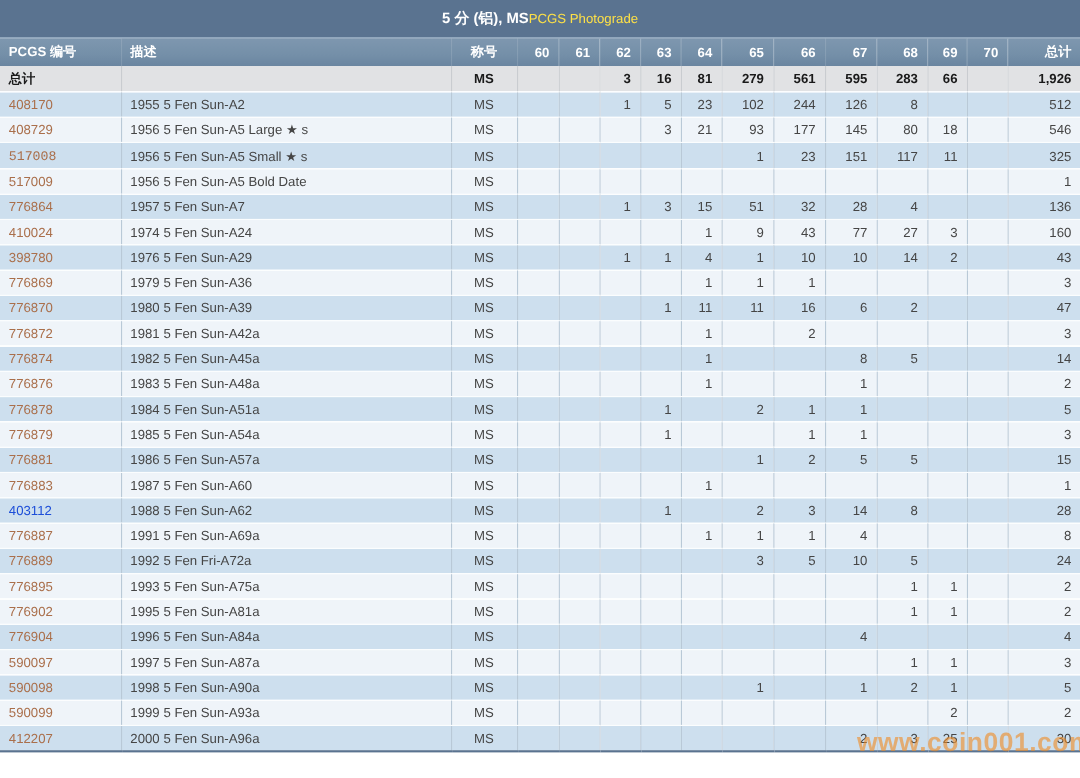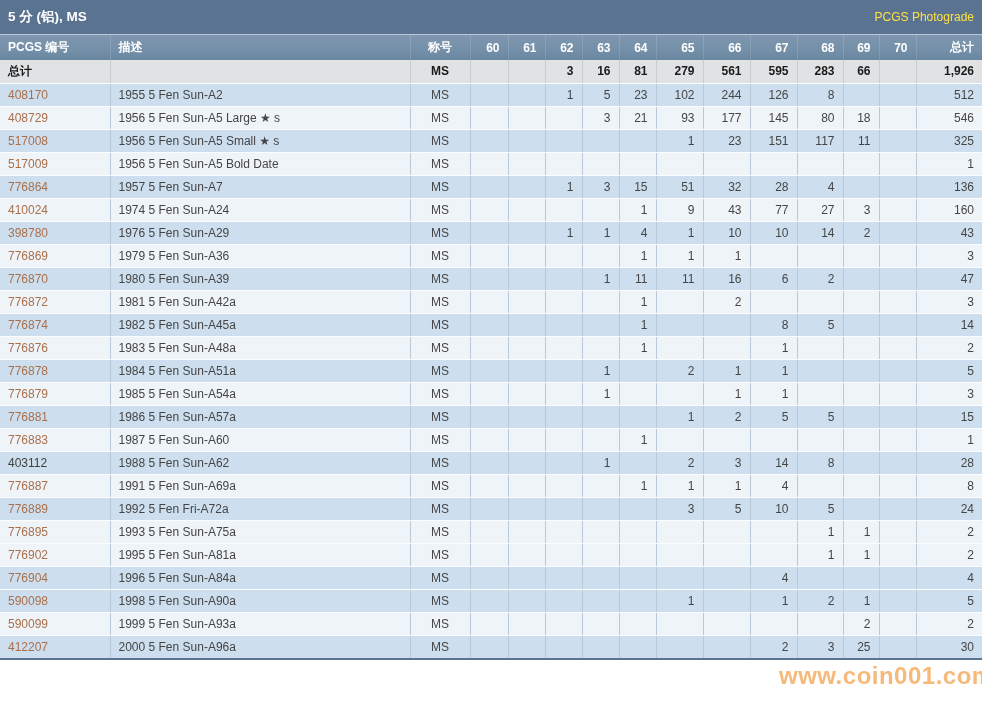"5 分 (铝), MS" .titlebar { justify-content: space-between -> center; padding: 0 8px -> 0 28px }
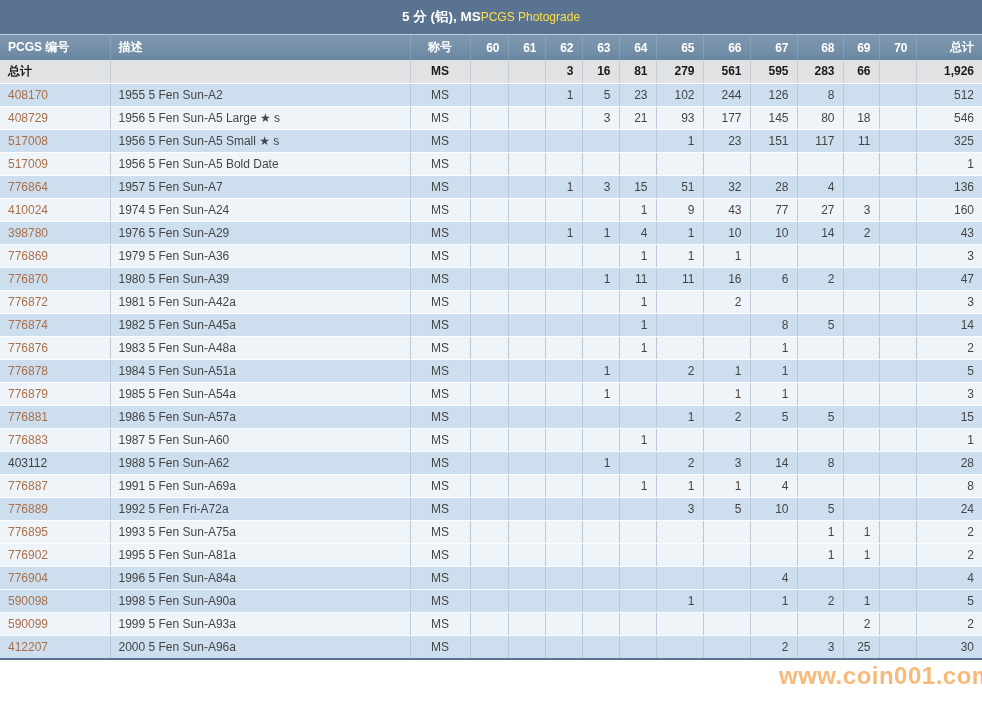"517008" span.pcgs-link { font-family: none -> Liberation Mono, monospace }
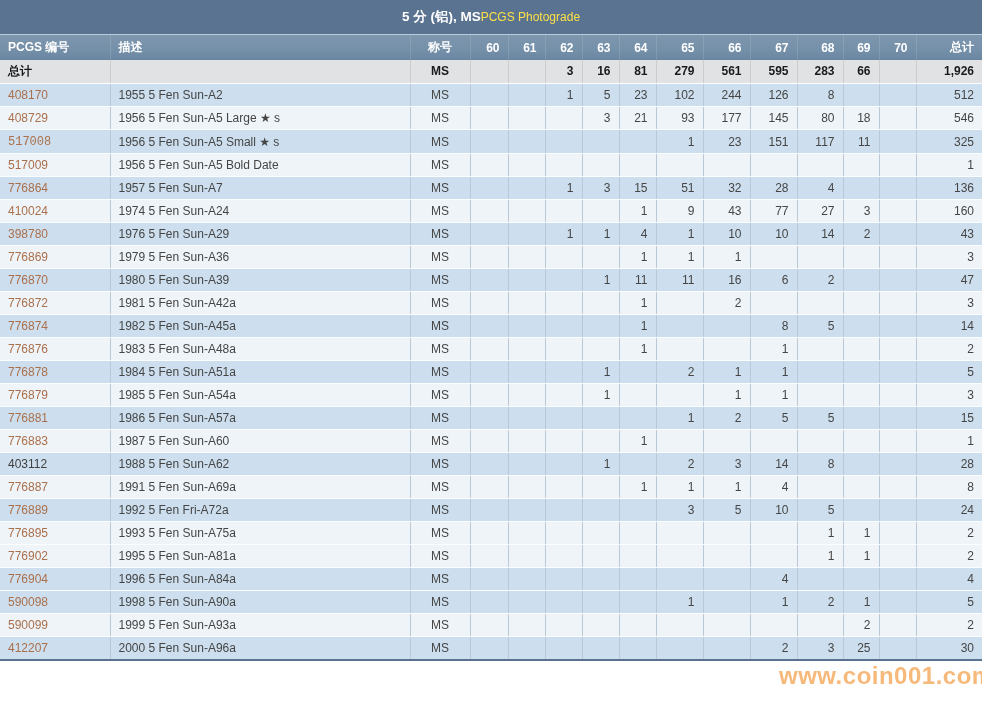"403112" span.pcgs-link { color: #404040 -> #1d4ed8 }
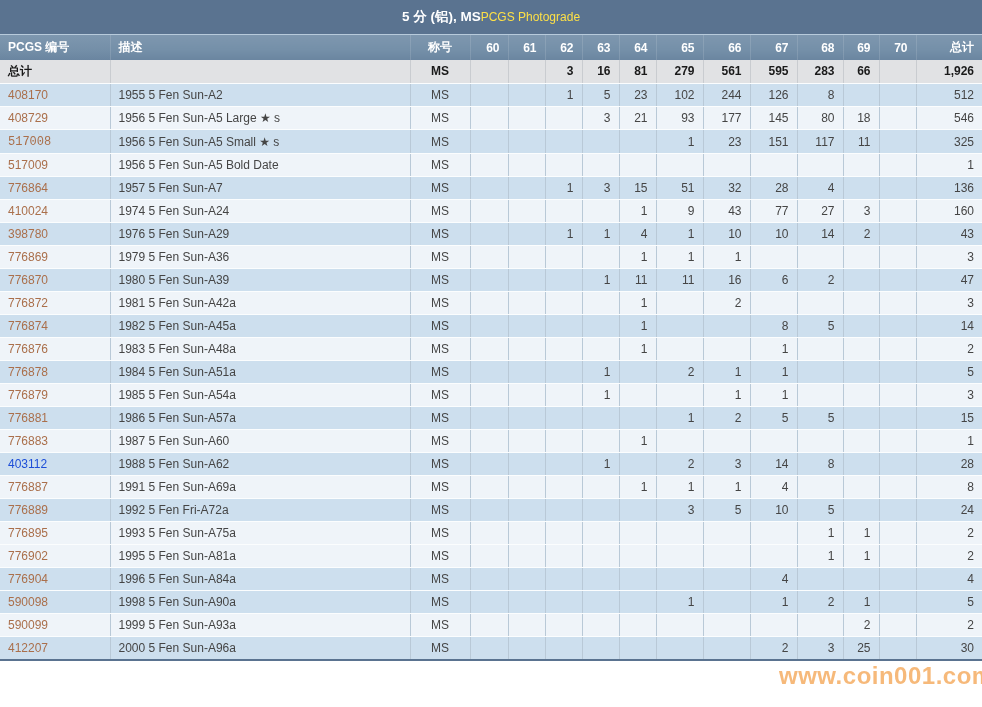"590097" tr.row-even { html: none -> <tr> <td><span>590097</span></td> <td>1997 5 Fen Sun-A87a</td> <td>MS</td> <td></td> <td></td> <td></td> <td></td> <td></td> <td></td> <td></td> <td></td> <td>1</td> <td>1</td> <td></td> <td>3</td> </tr> }
